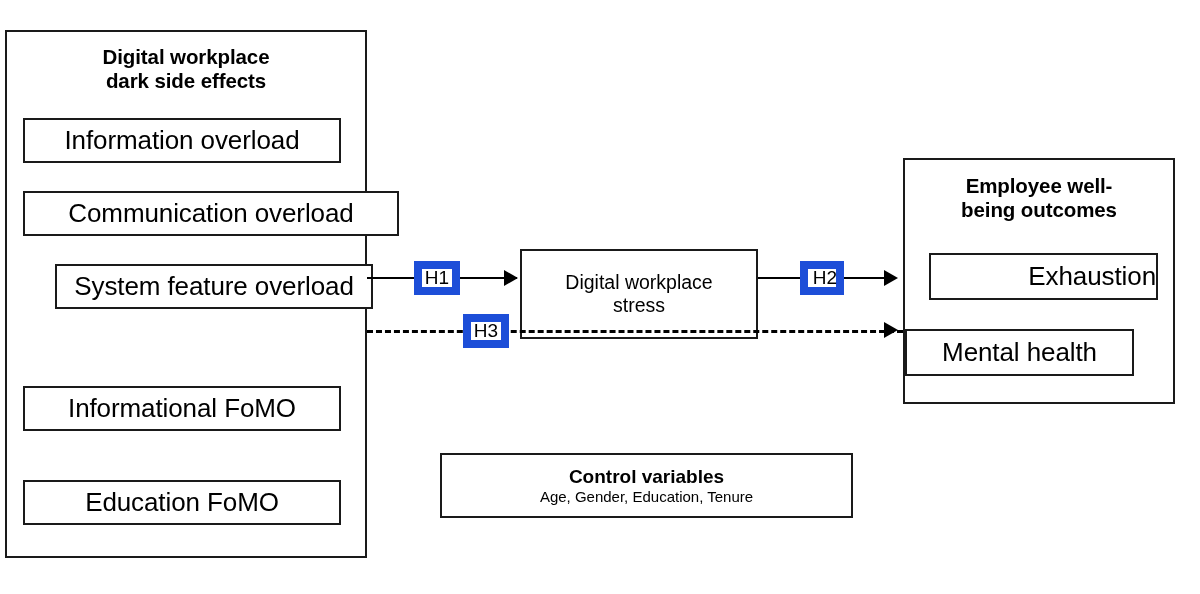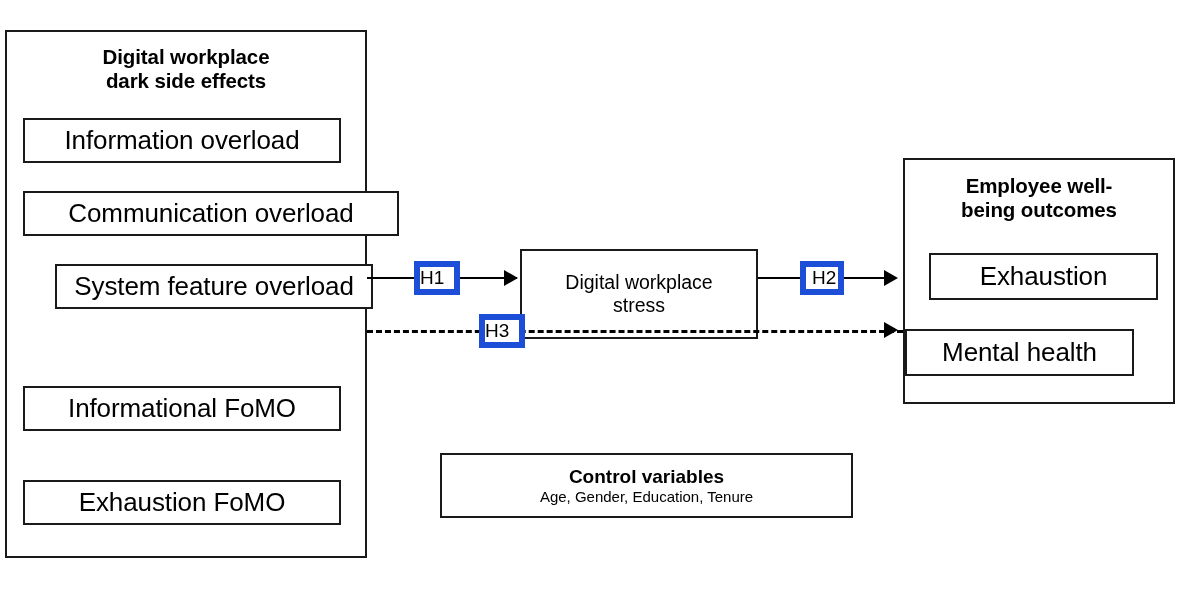"H1" .hyp-label { border: 6px solid #1d4ed8 -> 8px solid #1d4ed8; justify-content: flex-start -> center }
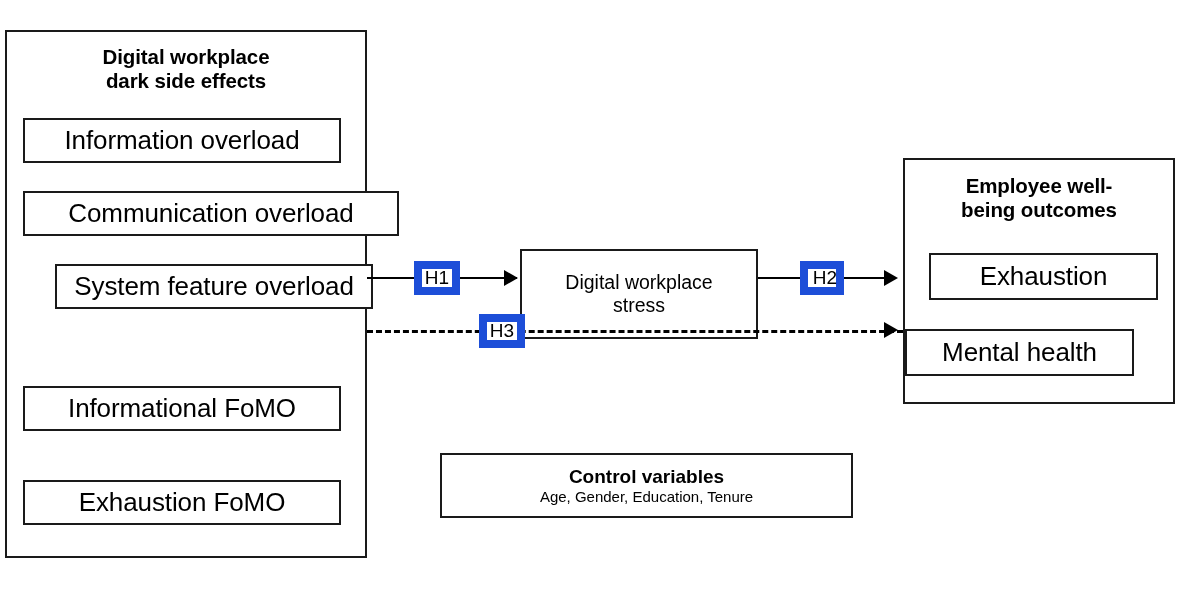"Exhaustion" div.abs { justify-content: none -> flex-end }
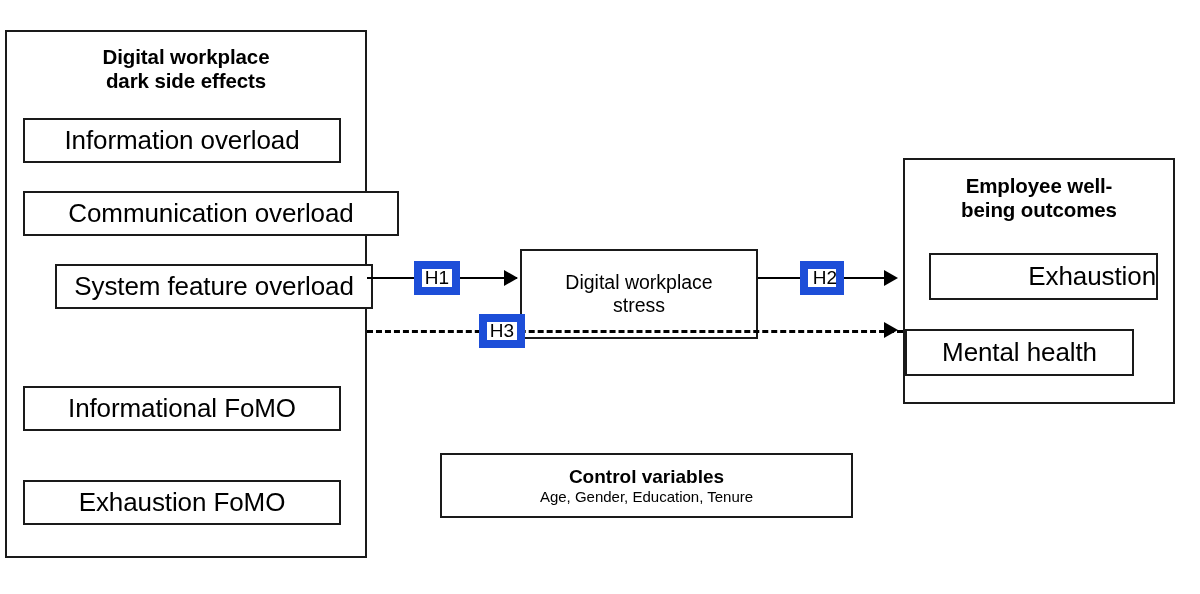"H3" div.abs { margin-left: 16px -> none }
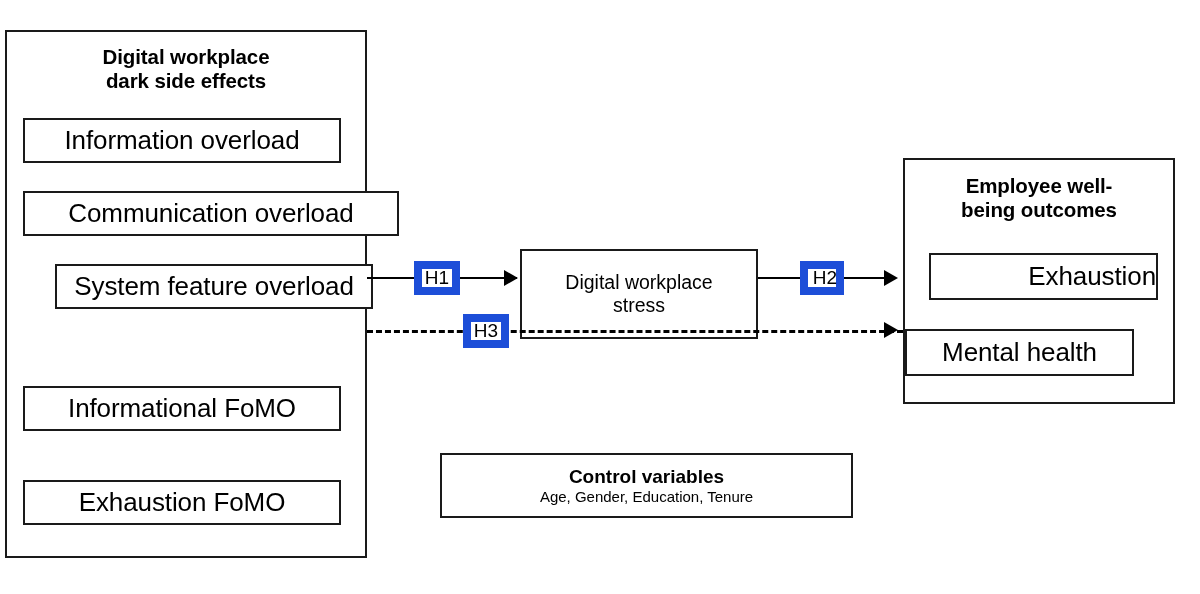"Exhaustion FoMO" span { text: Exhaustion -> Education }
